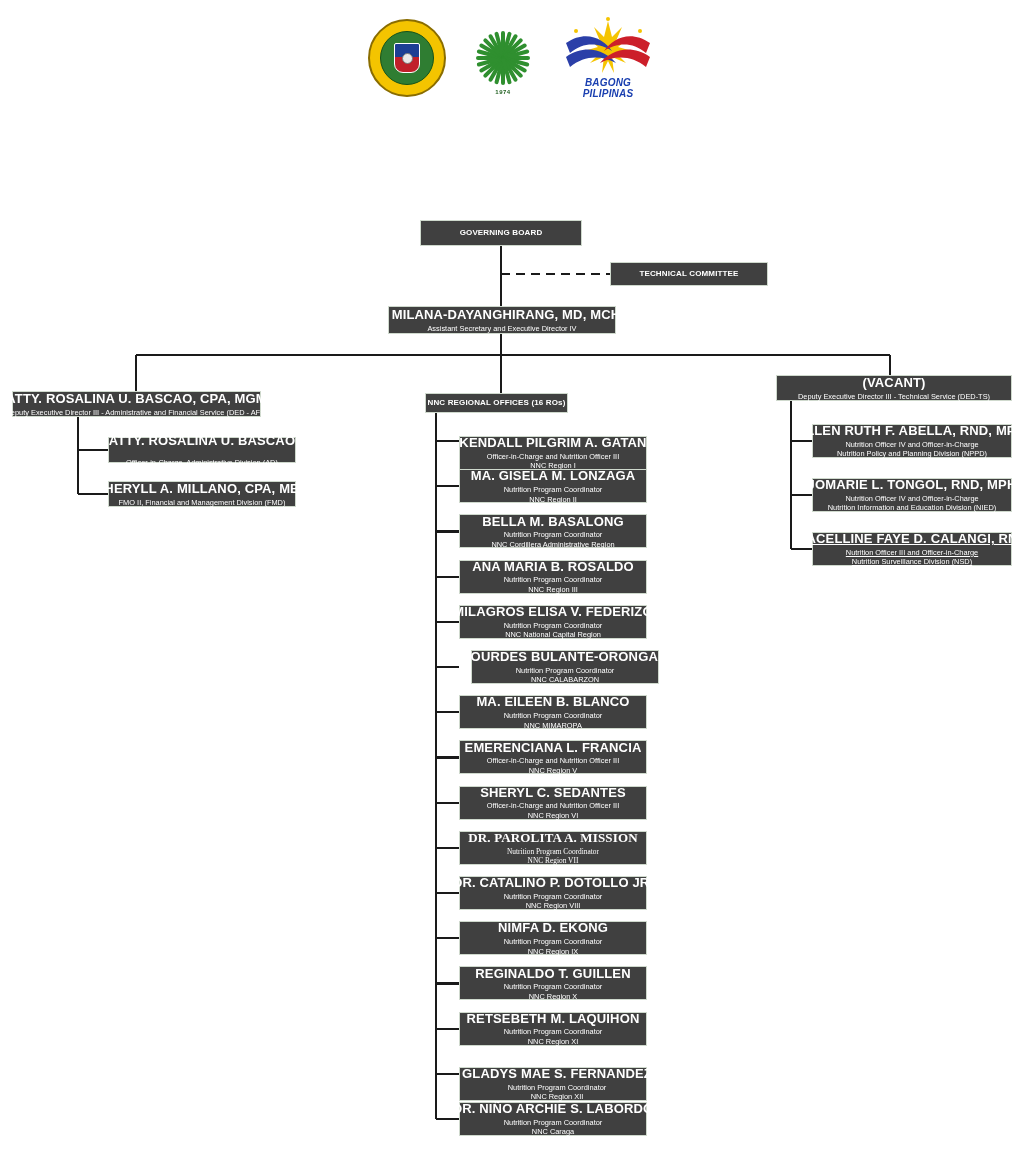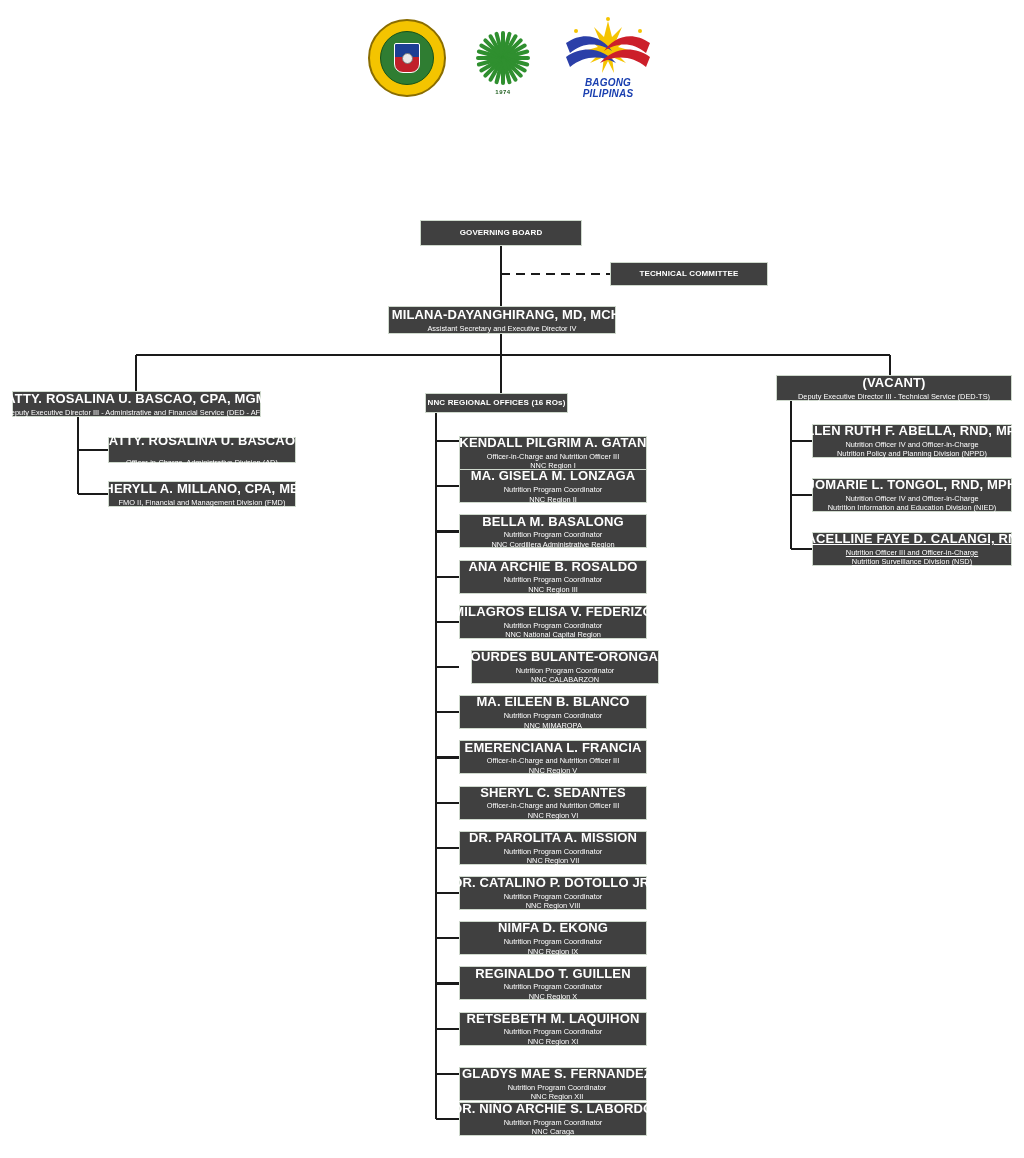"ANA ARCHIE B. ROSALDO" div.nm { text: ARCHIE -> MARIA }
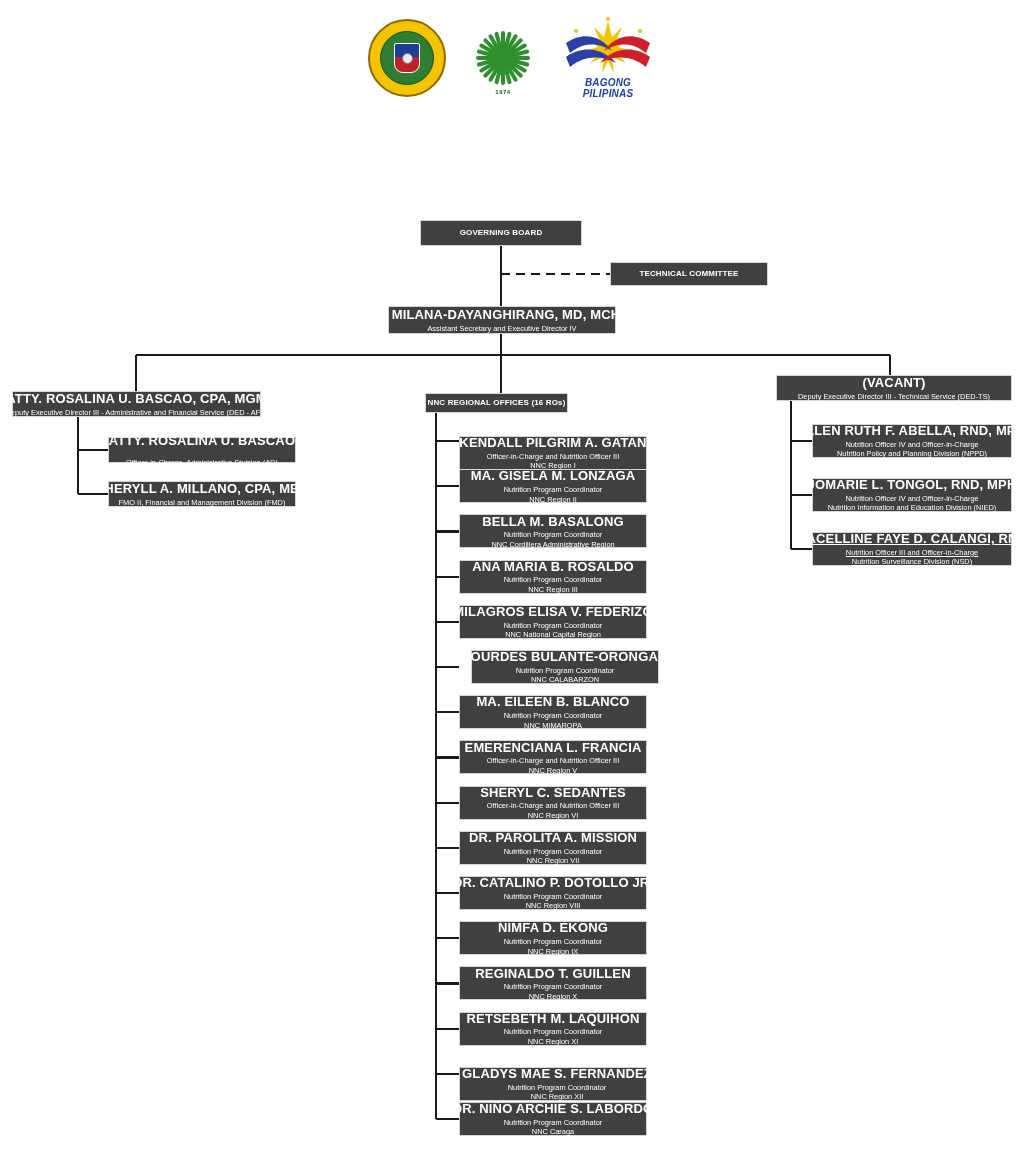"DR. PAROLITA A. MISSION" div.node { font-family: none -> Liberation Serif, serif }
